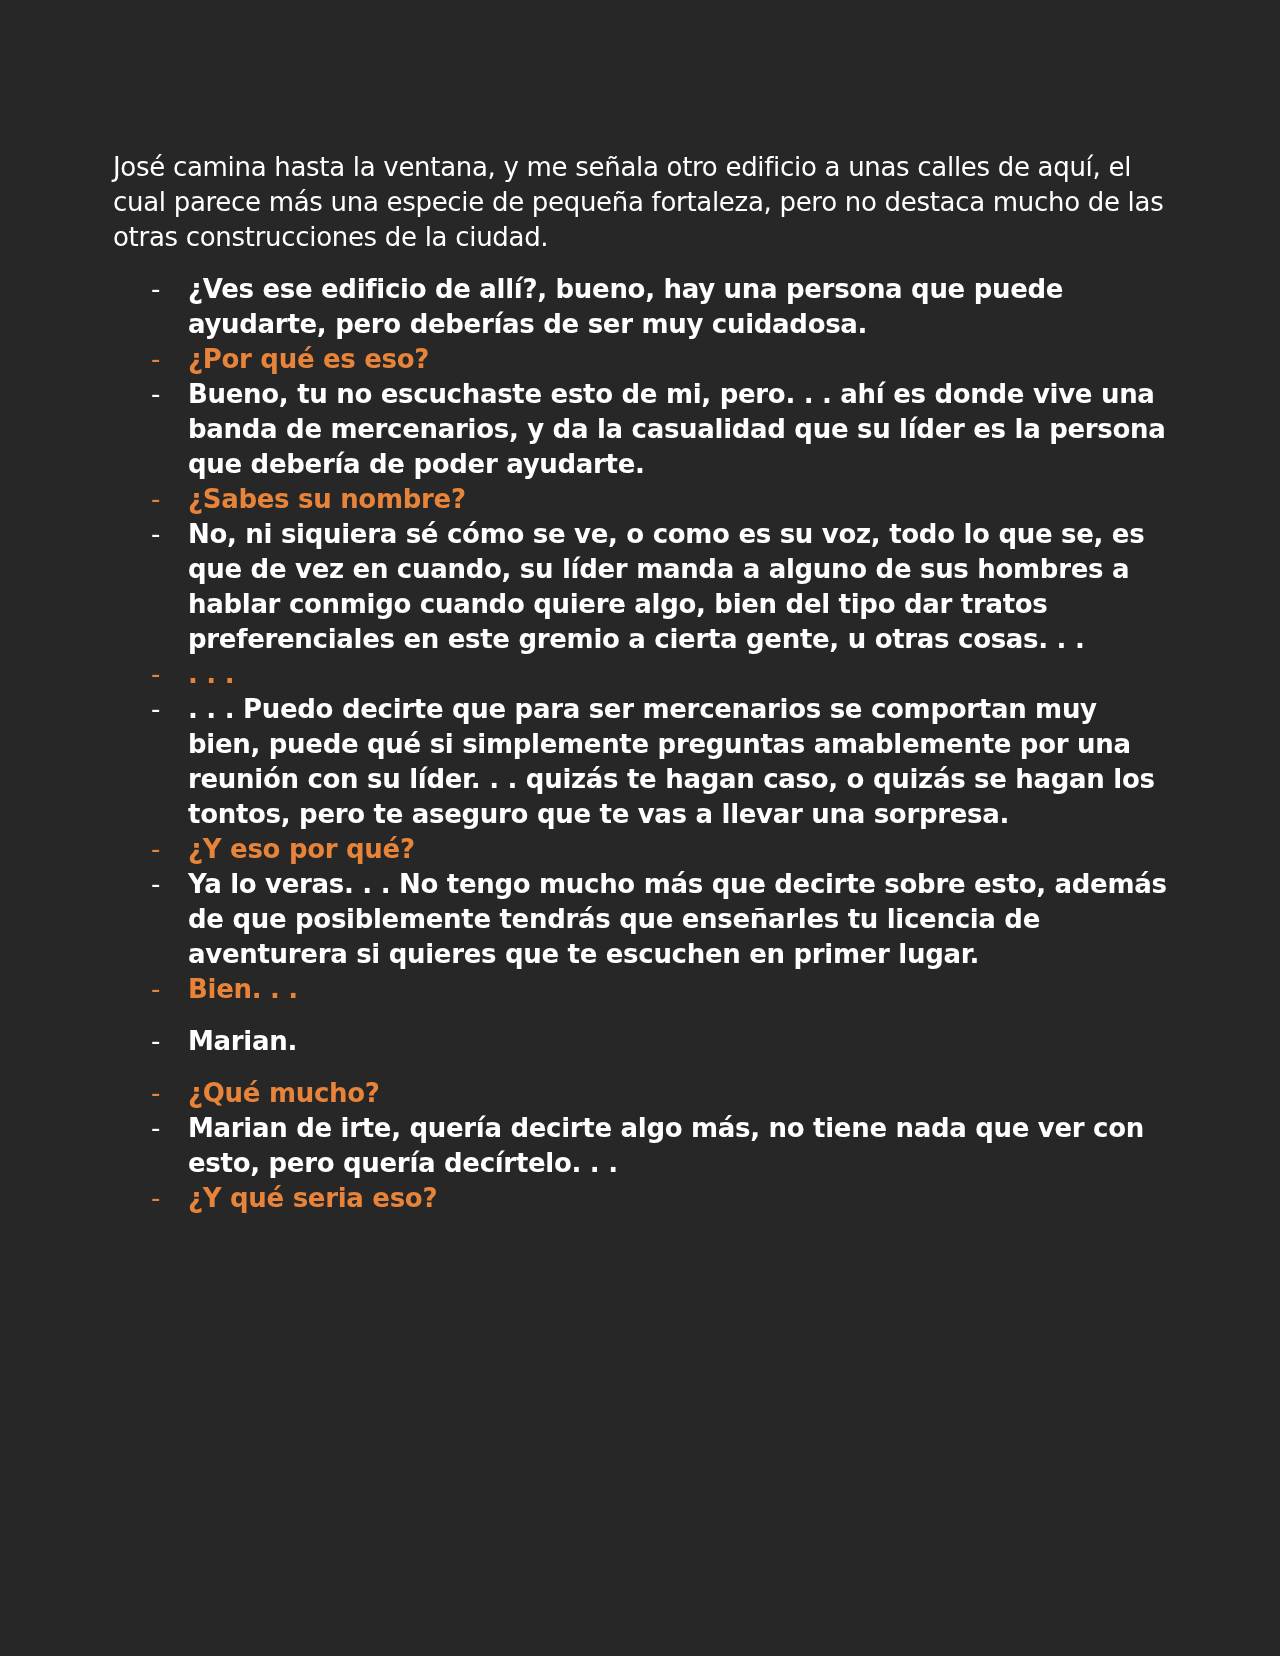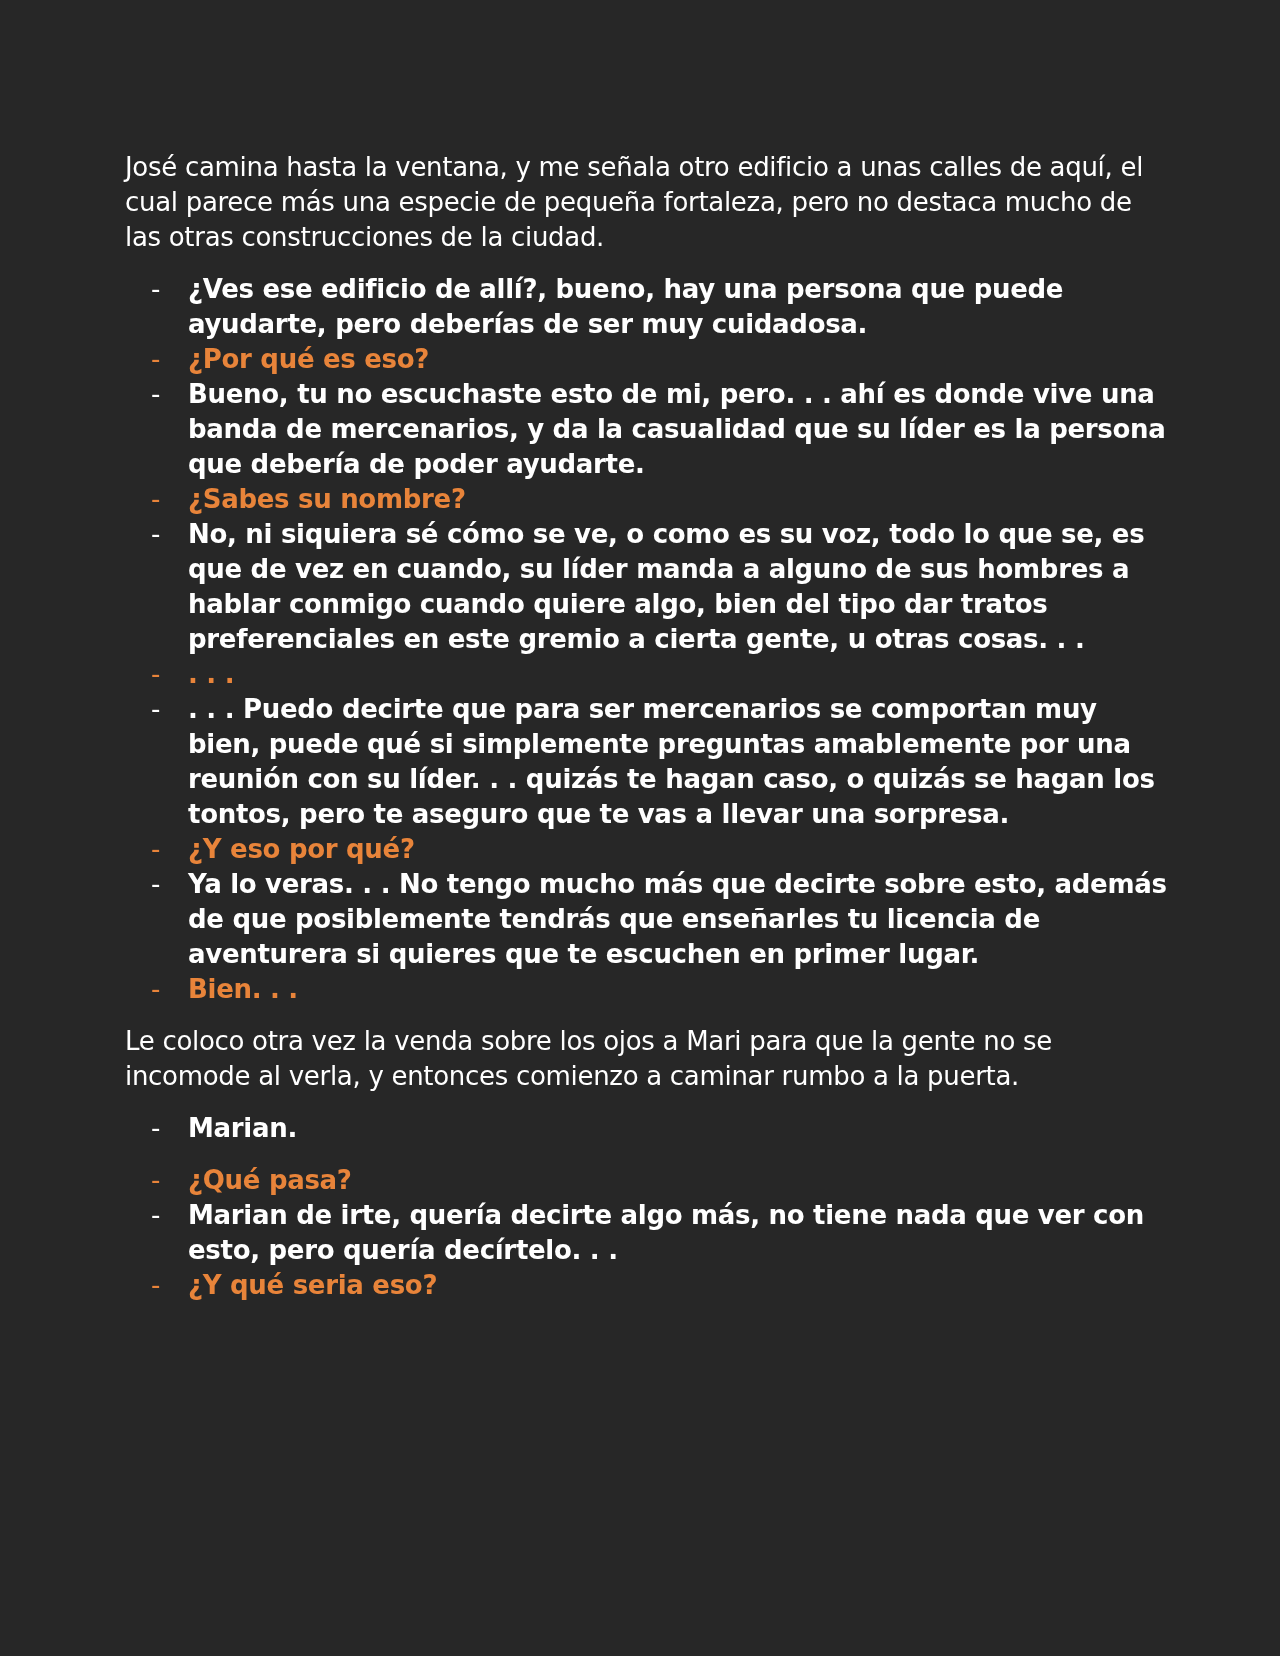"José camina hasta la ventana," .para { margin: 0 0 17px 12px -> 0 0 17px 0 }
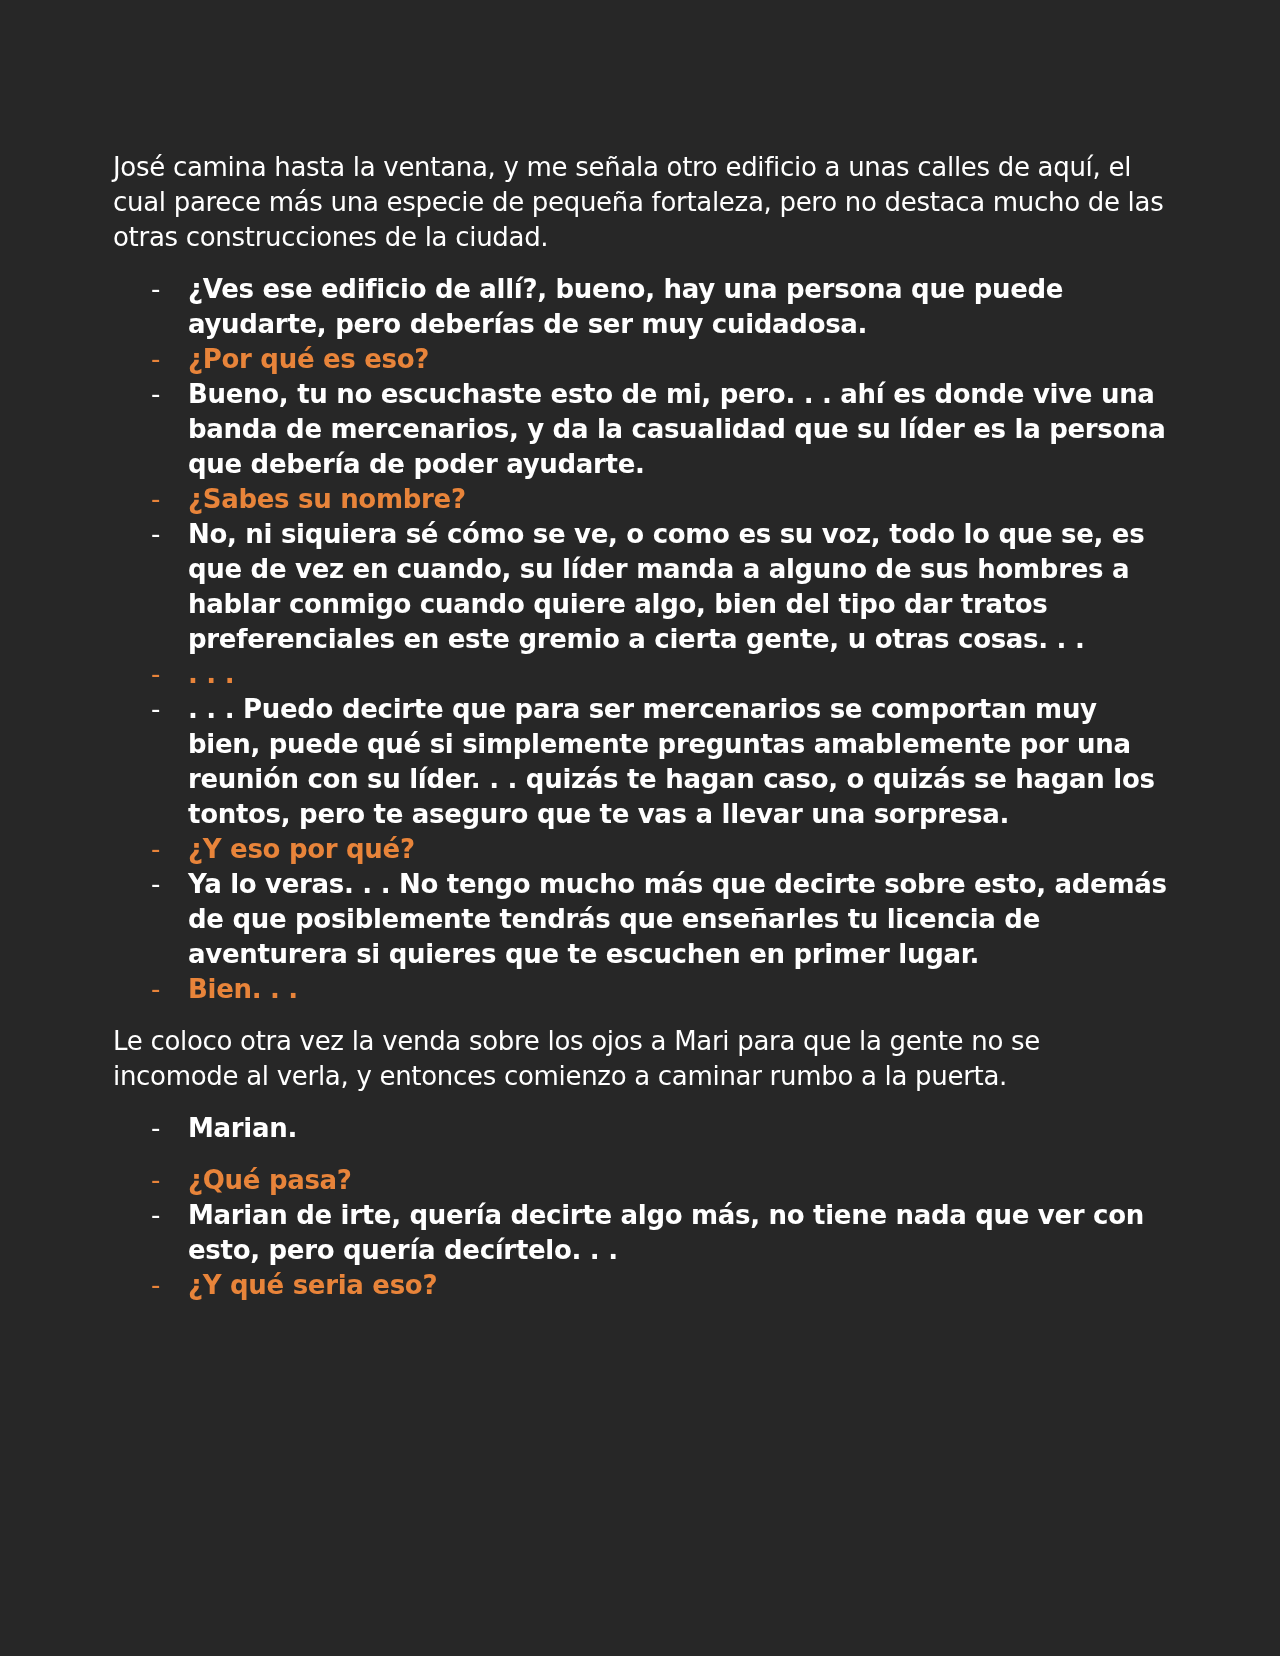"Le coloco otra vez la" p.para { html: <p>Le coloco otra vez la venda sobre los ojos a Mari para que la gente no se incomode al verla, y entonces comienzo a caminar rumbo a la puerta.</p> -> none }
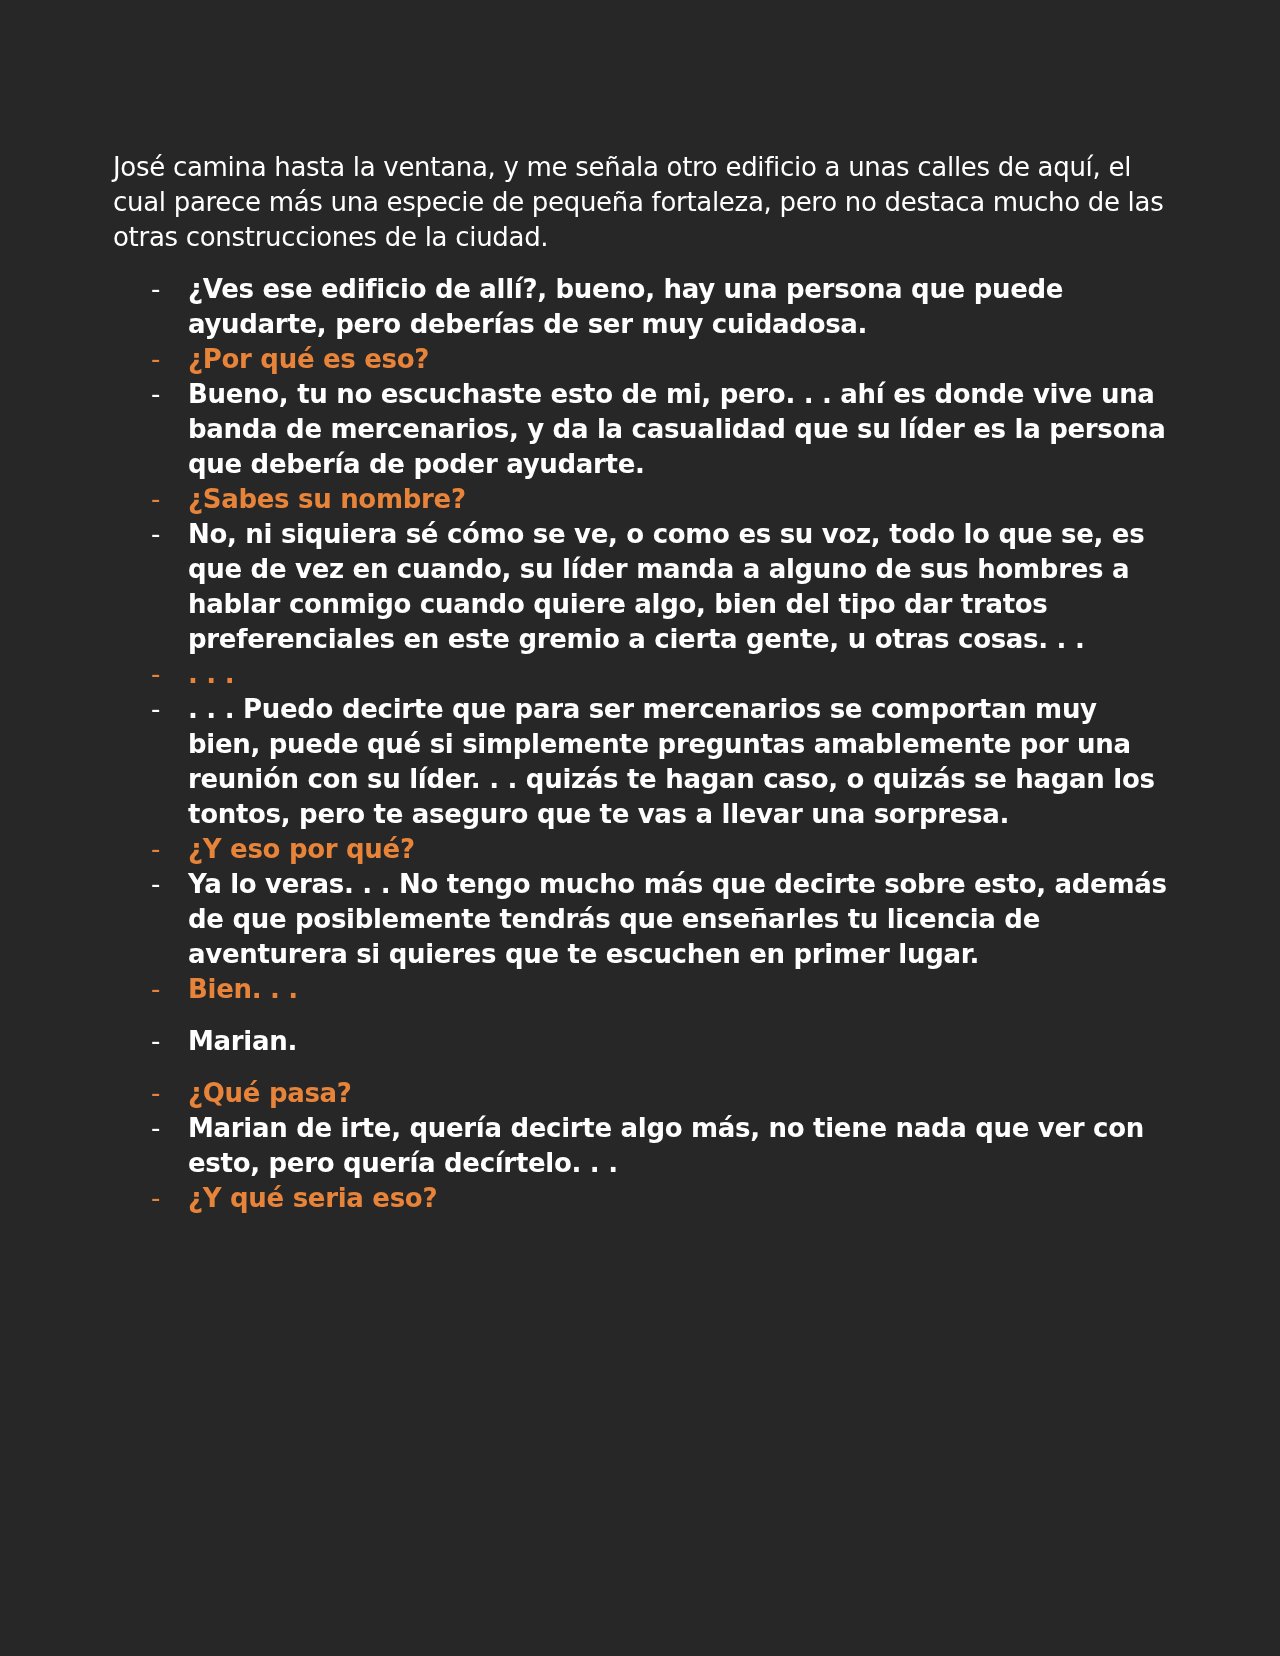"¿Qué pasa?" span.txt { text: pasa -> mucho }
